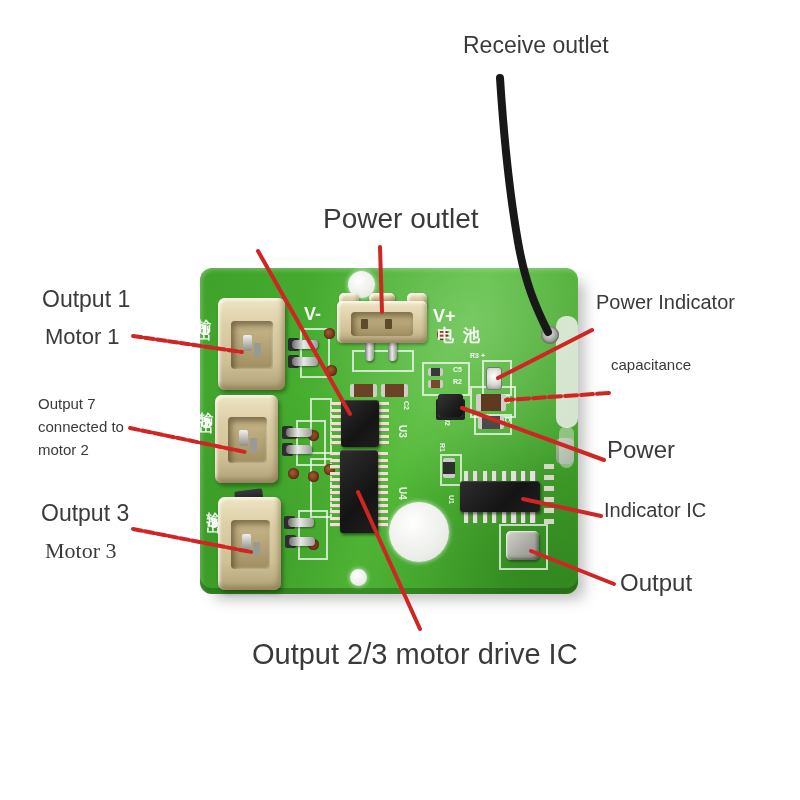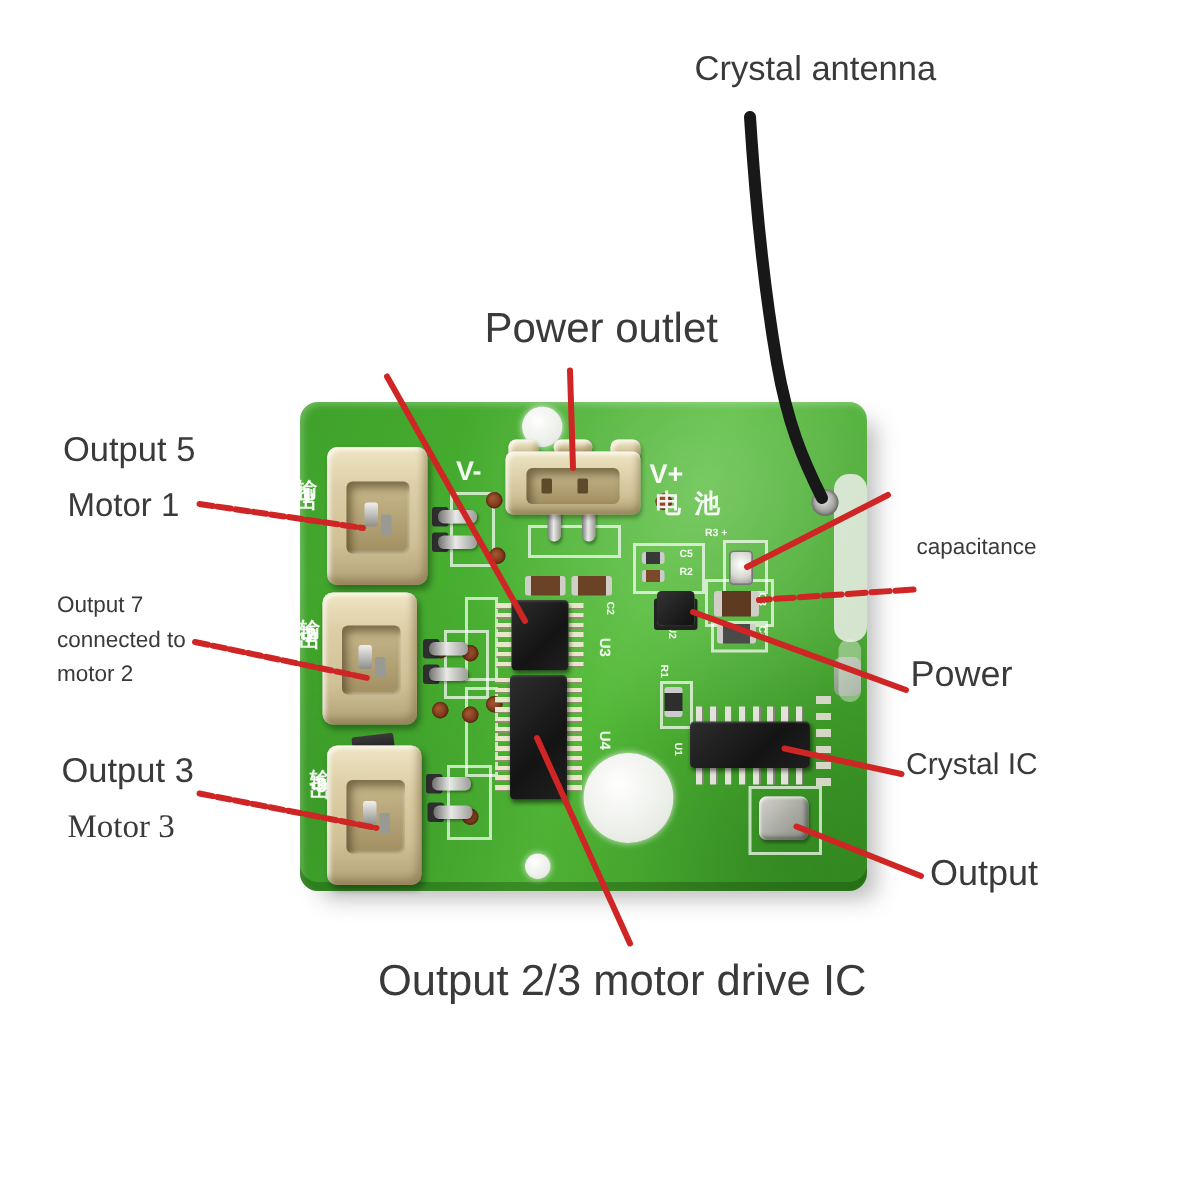"Crystal antenna" div.lbl { text: Crystal antenna -> Receive outlet }
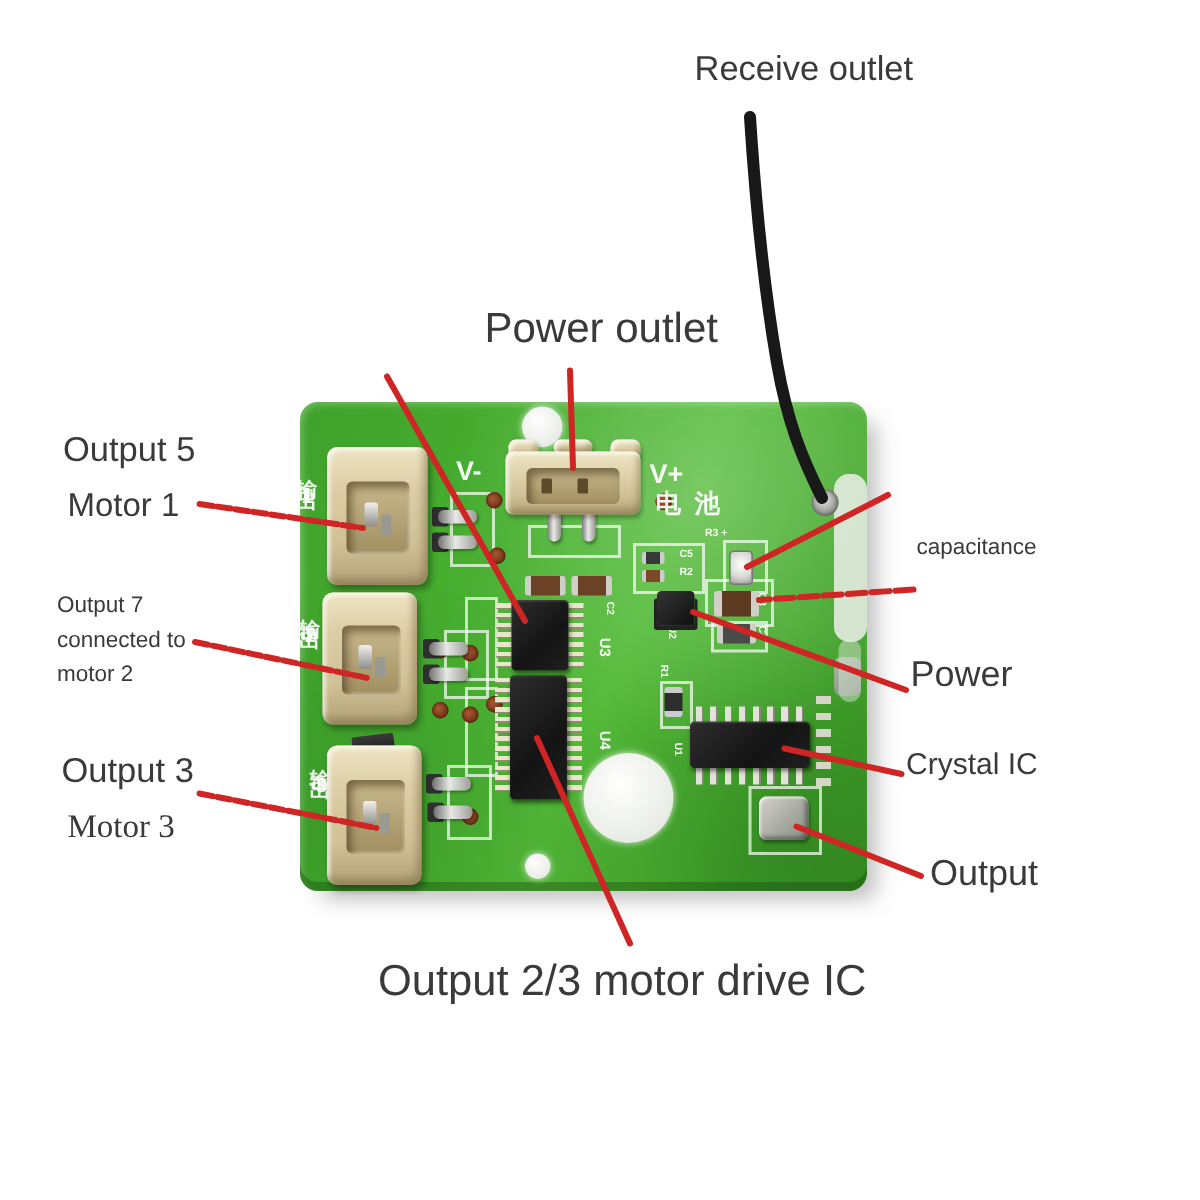"Output 5" div.lbl { text: 5 -> 1 }
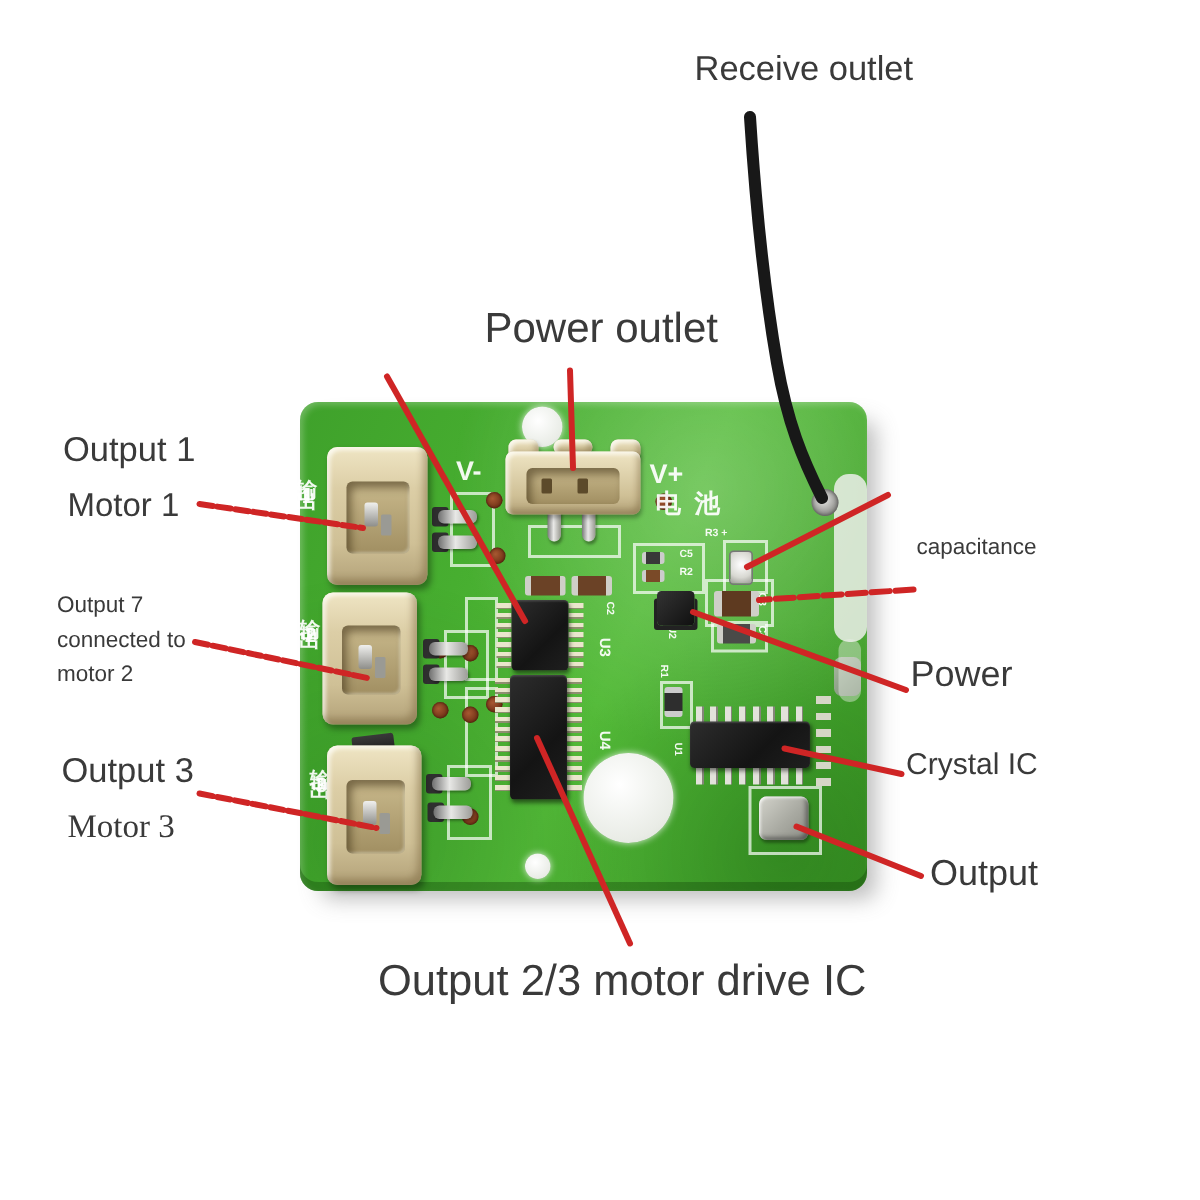"Power Indicator" div.lbl { html: none -> <div>Power Indicator</div> }
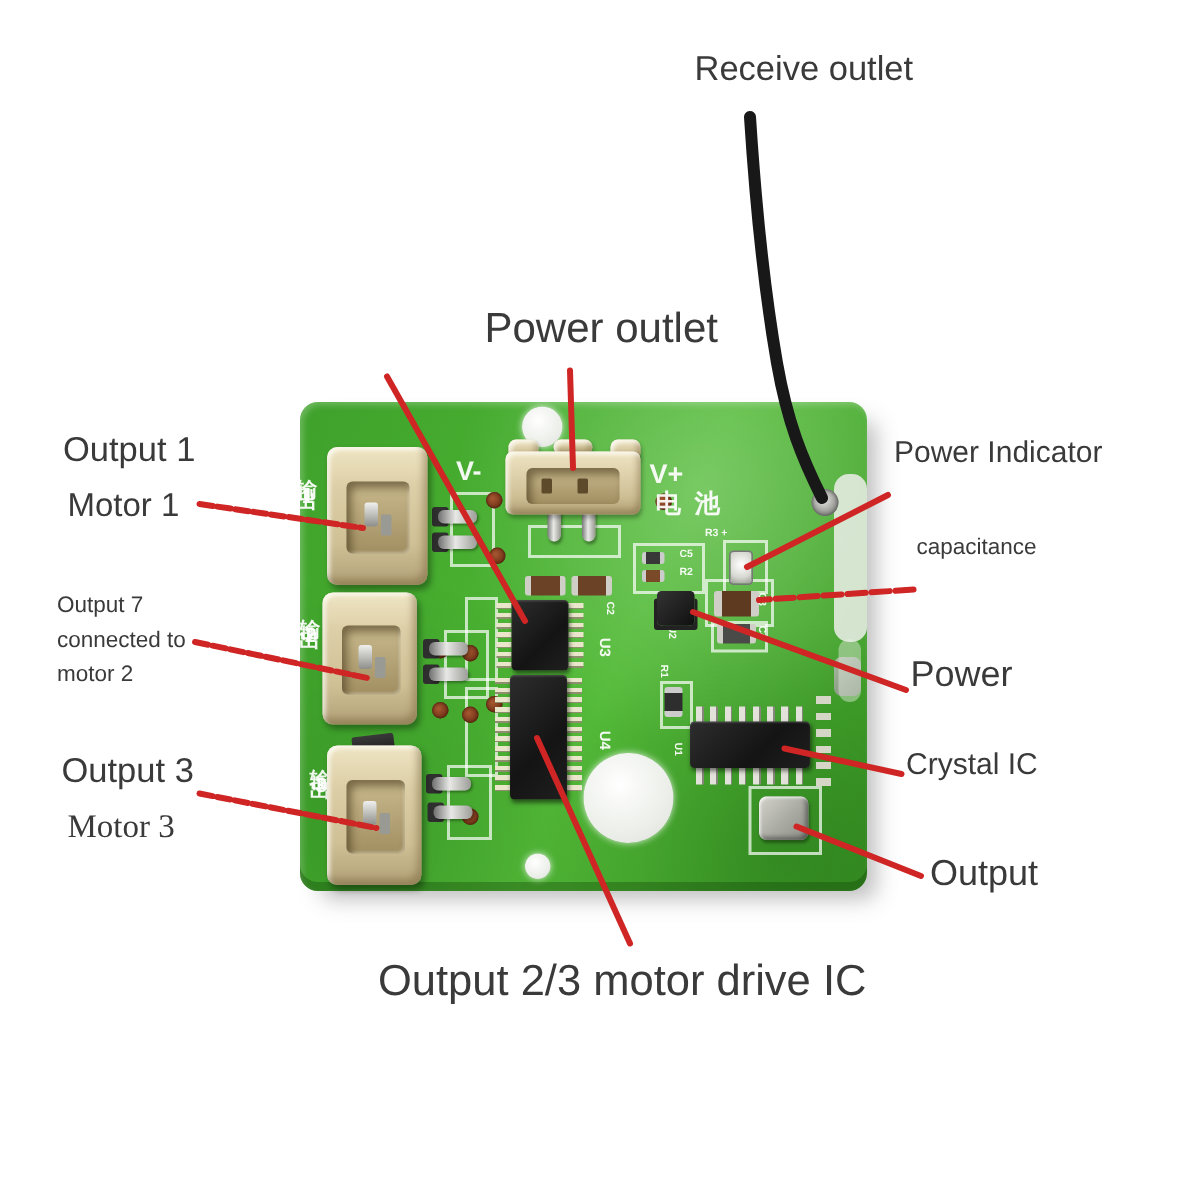"Crystal IC" div.lbl { text: Crystal -> Indicator }
